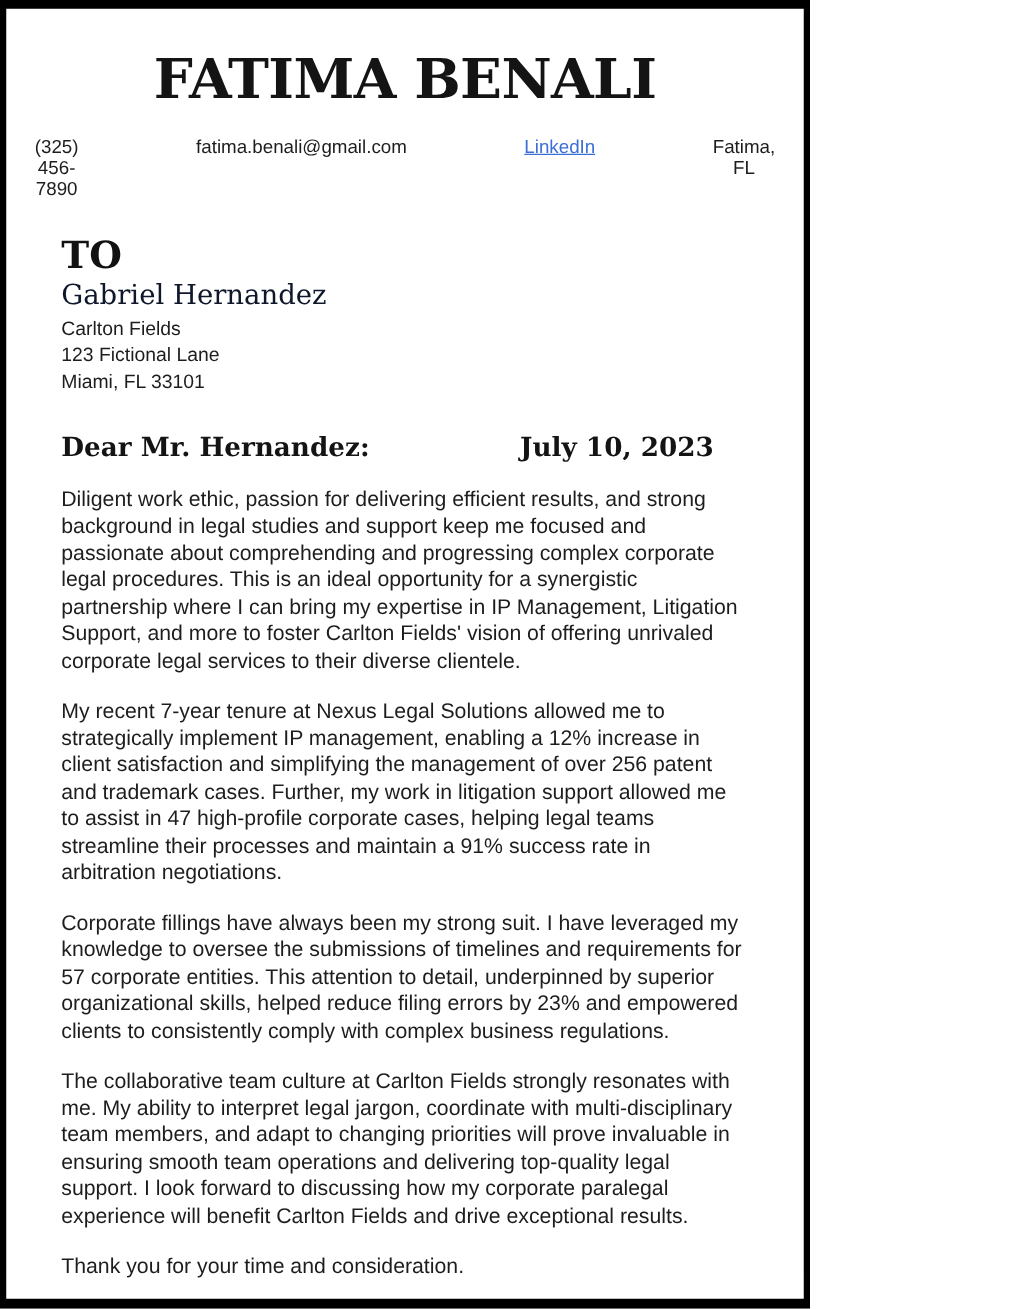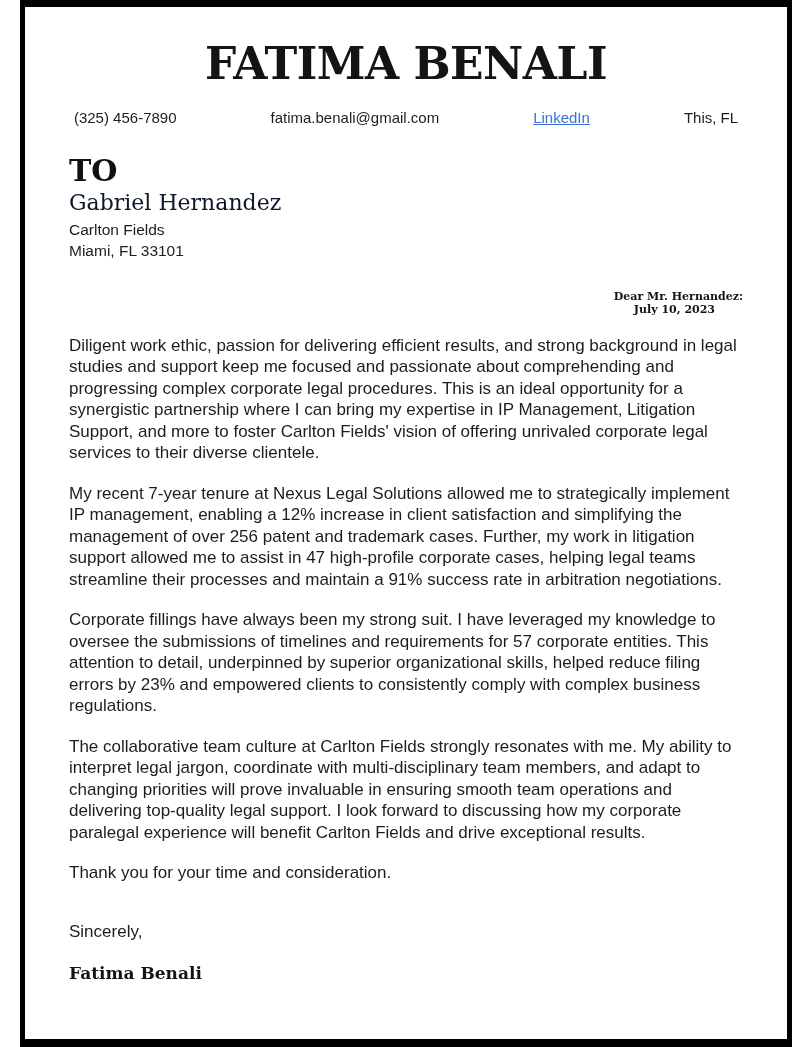"FATIMA BENALI" .page { margin-left: 20px -> none; width: 772px -> 648px }
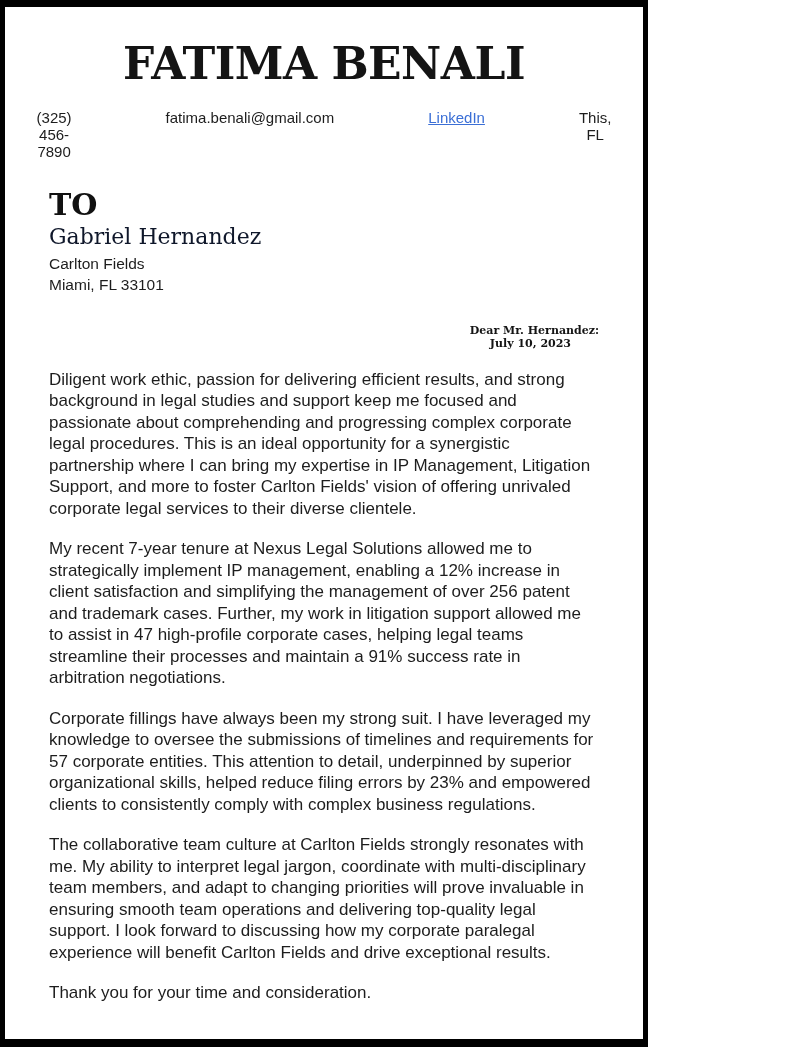"This, FL" span { text: This -> Fatima }
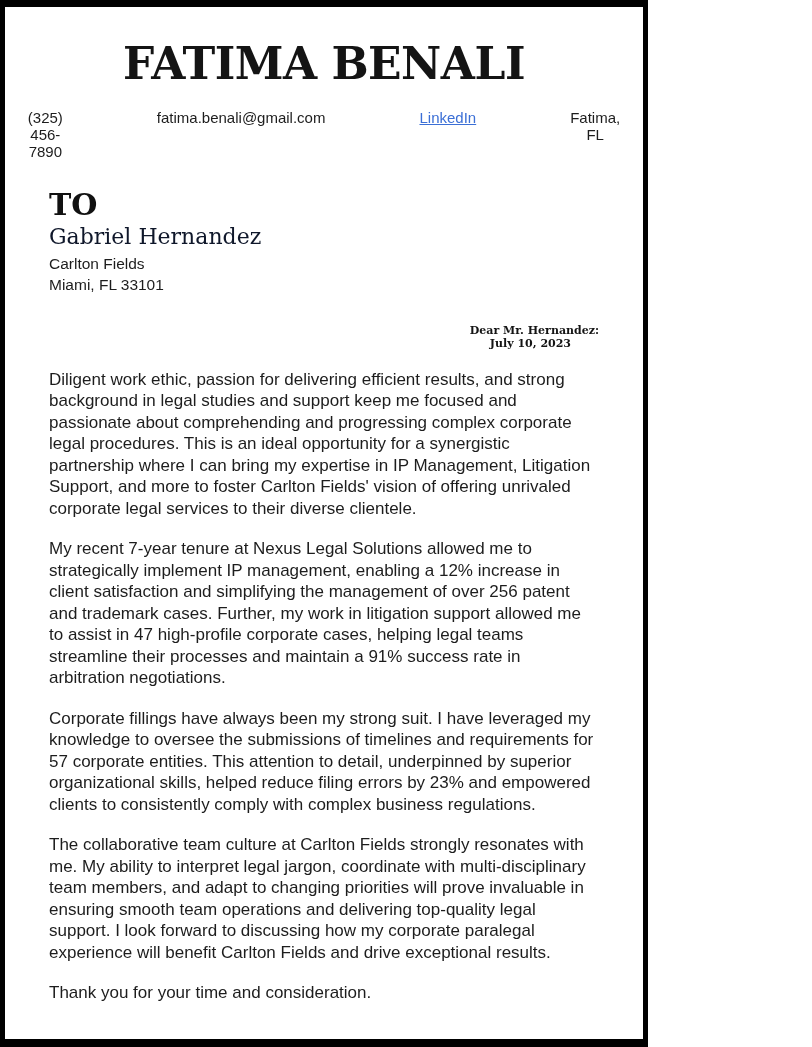"123 Fictional Lane" div.recipient-line { html: none -> <div>123 Fictional Lane</div> }
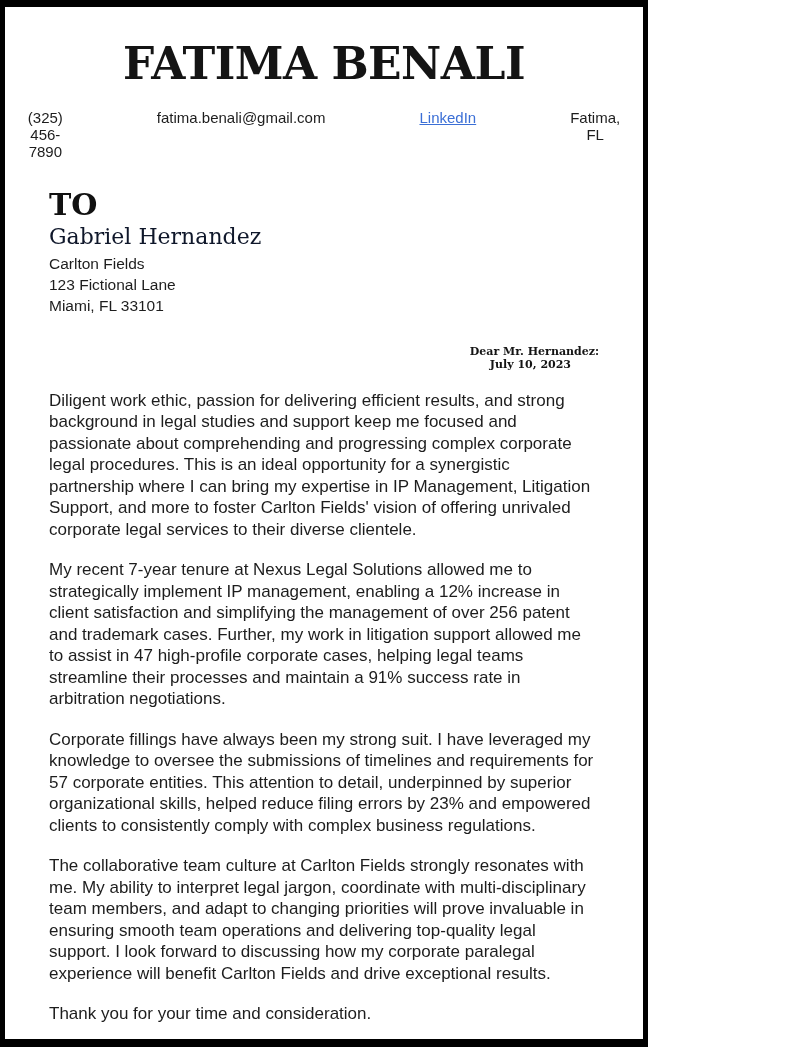"Dear Mr. Hernandez:" .salutation-row { flex-direction: column -> none; font-size: 11px -> 21px }
